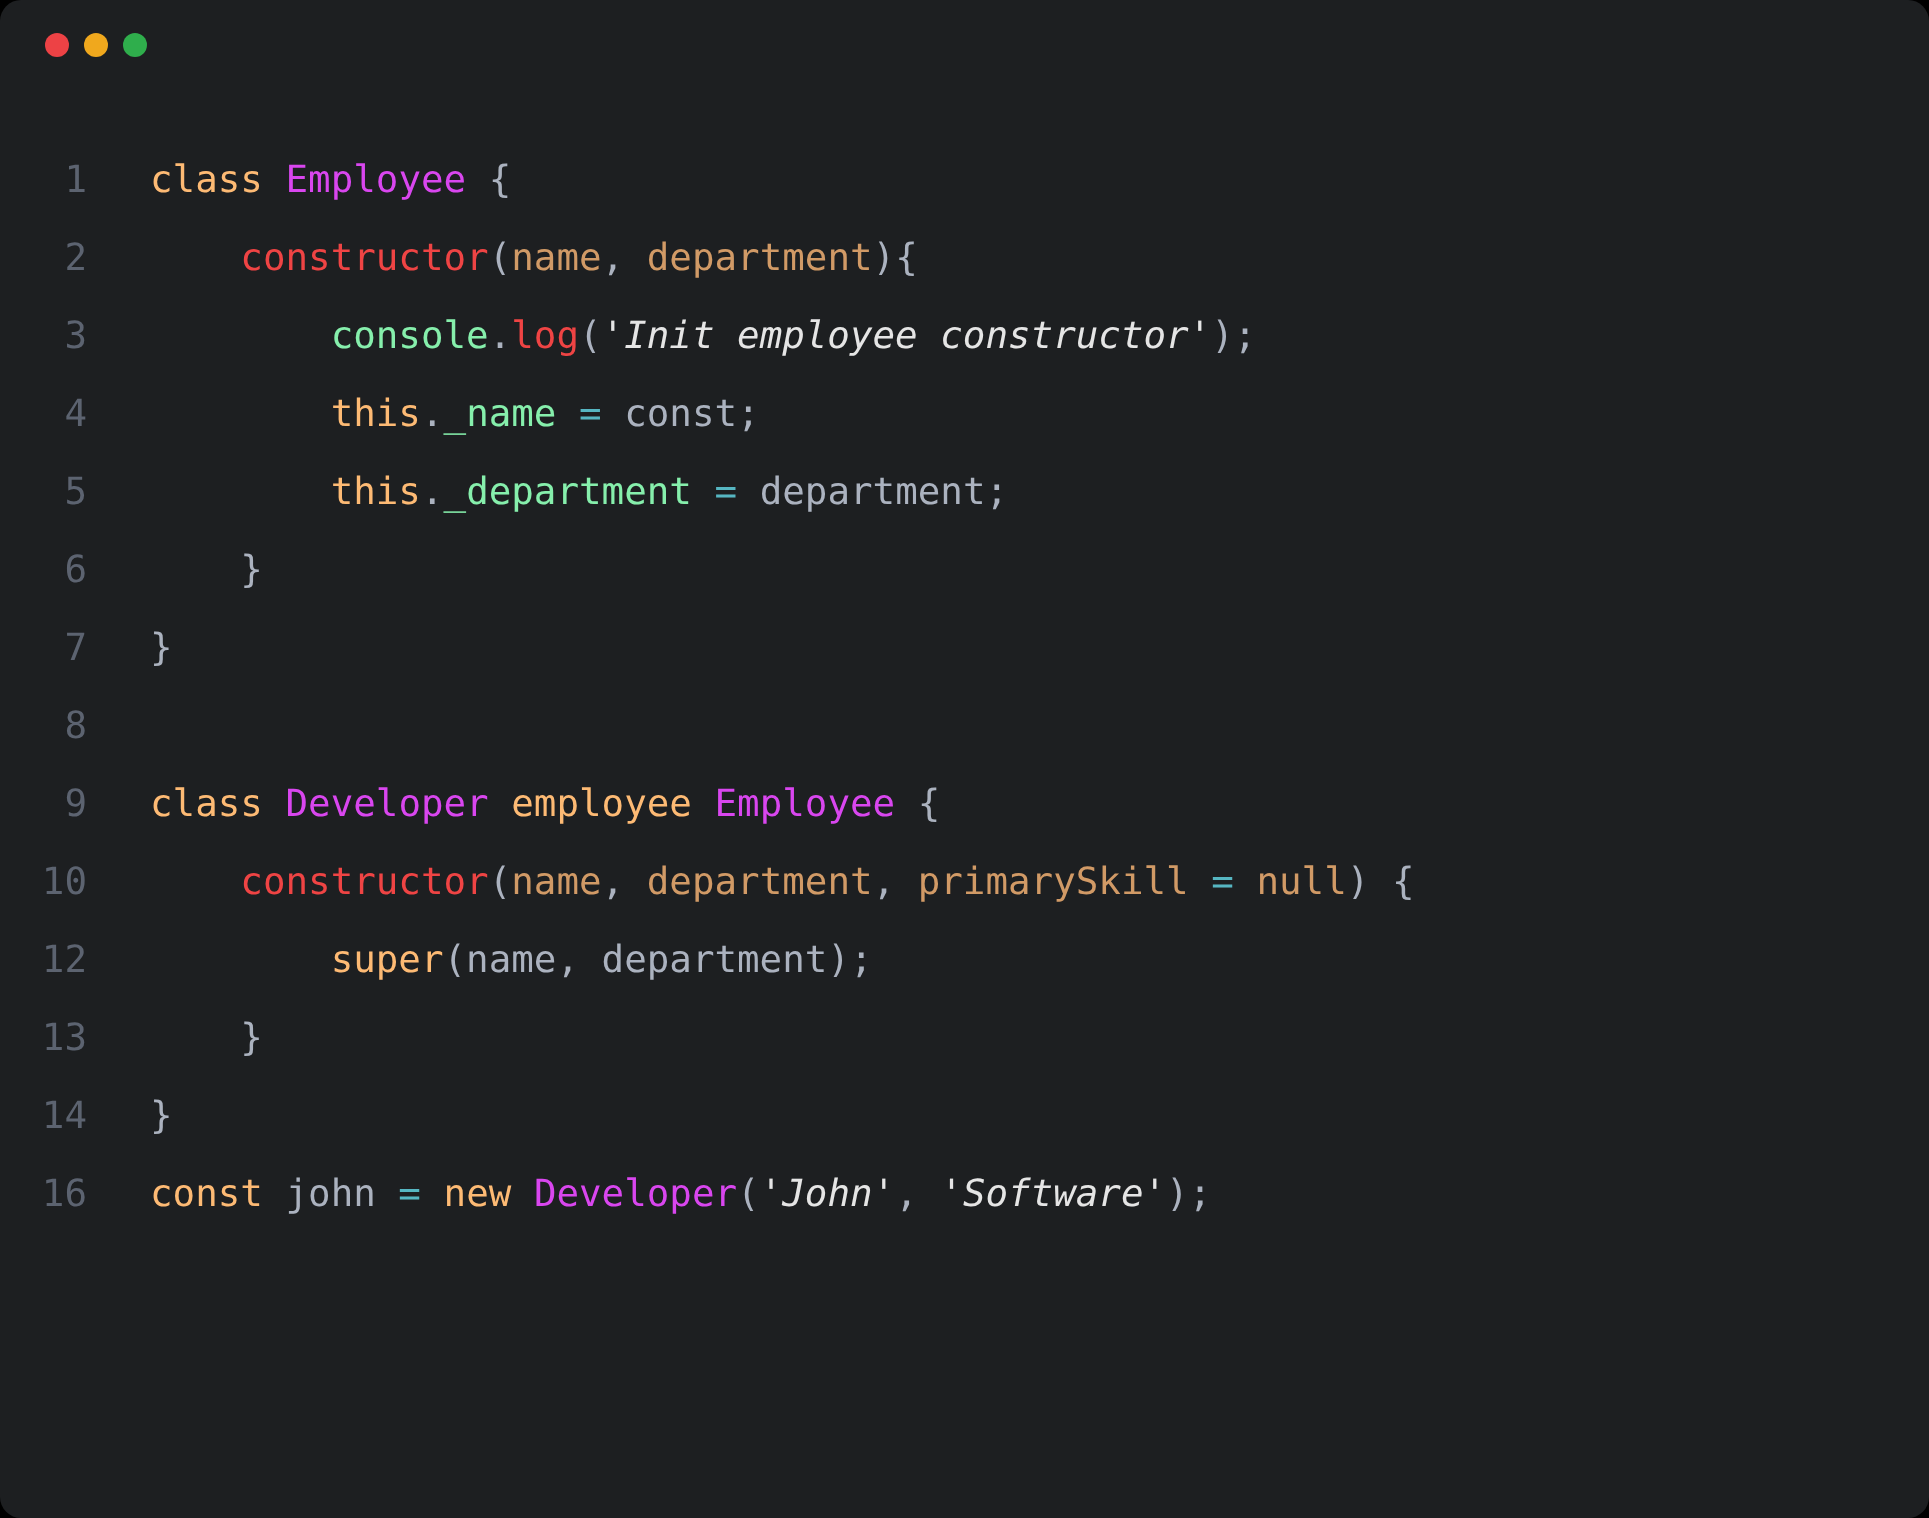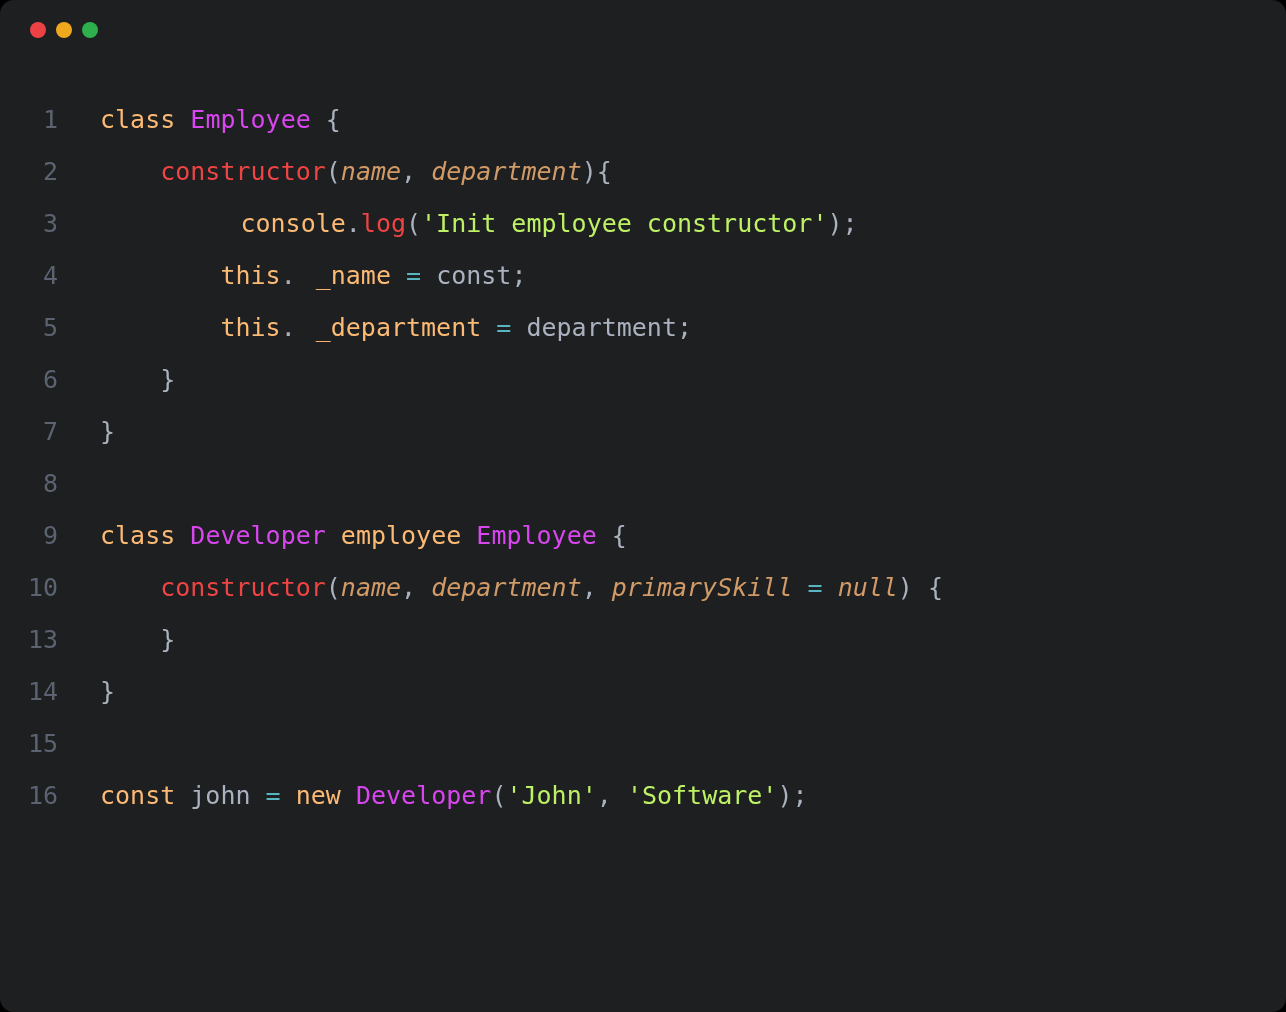"name" .prm { font-style: italic -> none }
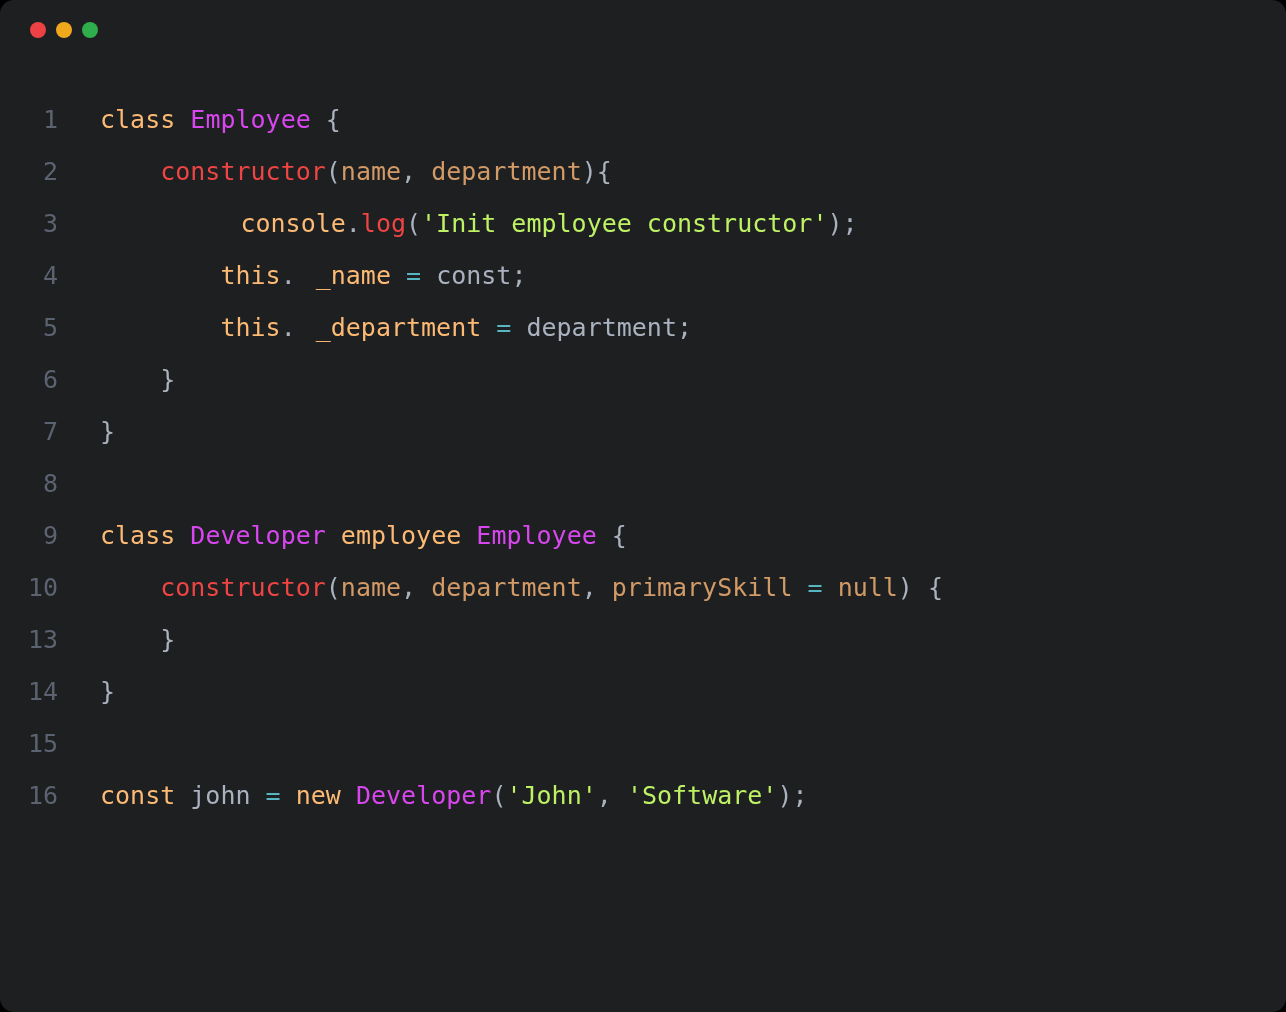"console" .obj { color: #fdba74 -> #86efac; margin-left: 20px -> none }
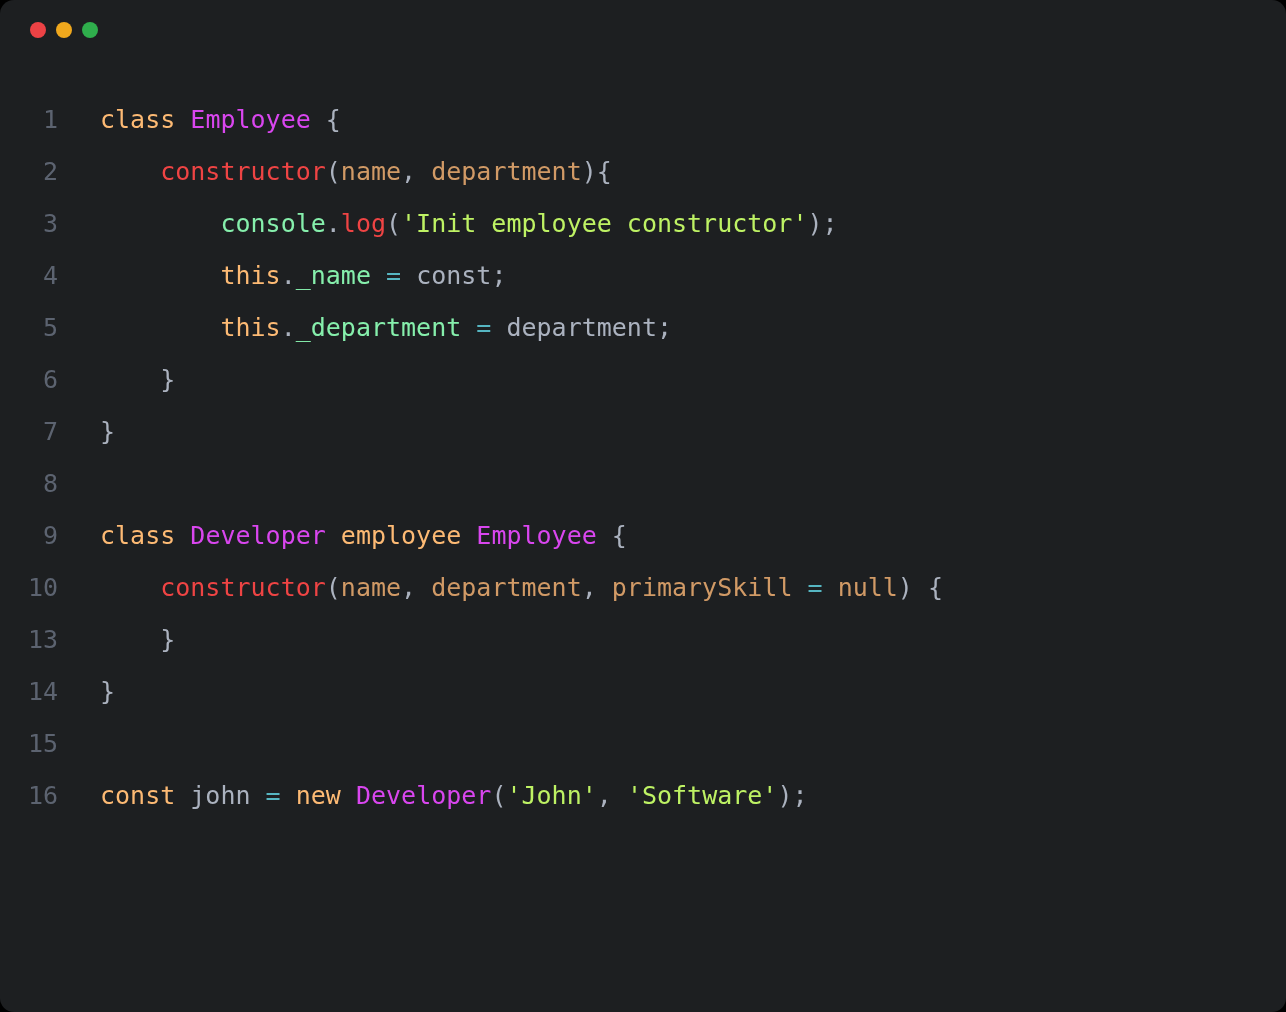"'Init employee constructor'" .str { color: #bef264 -> #e5e5e5; font-style: none -> italic }
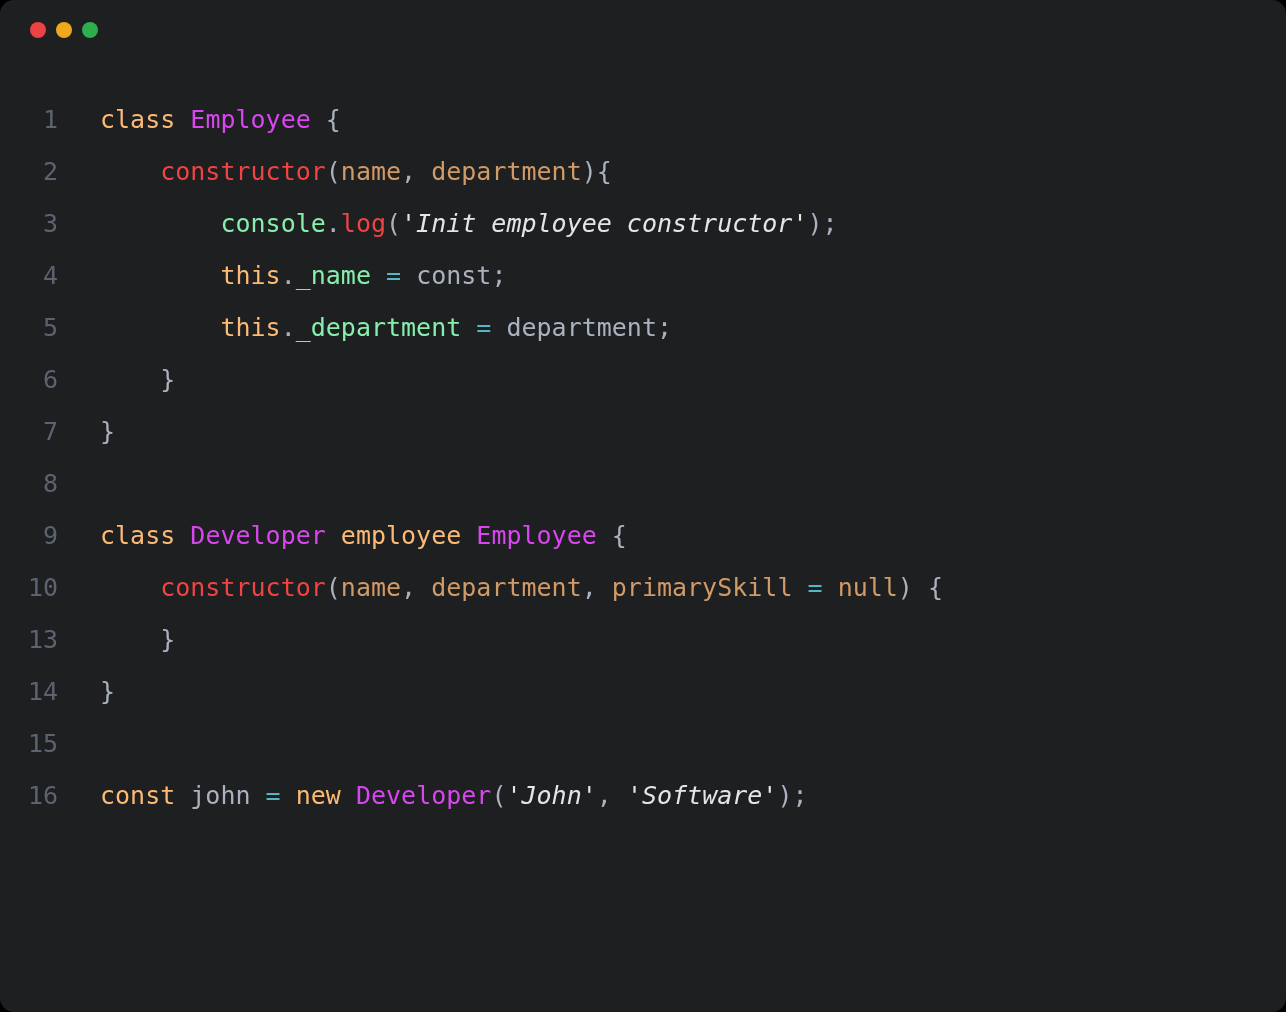"12" div.line { html: none -> <div><div>12</div><div><span> </span><span>super</span><span>(name, department);</span></div></div> }
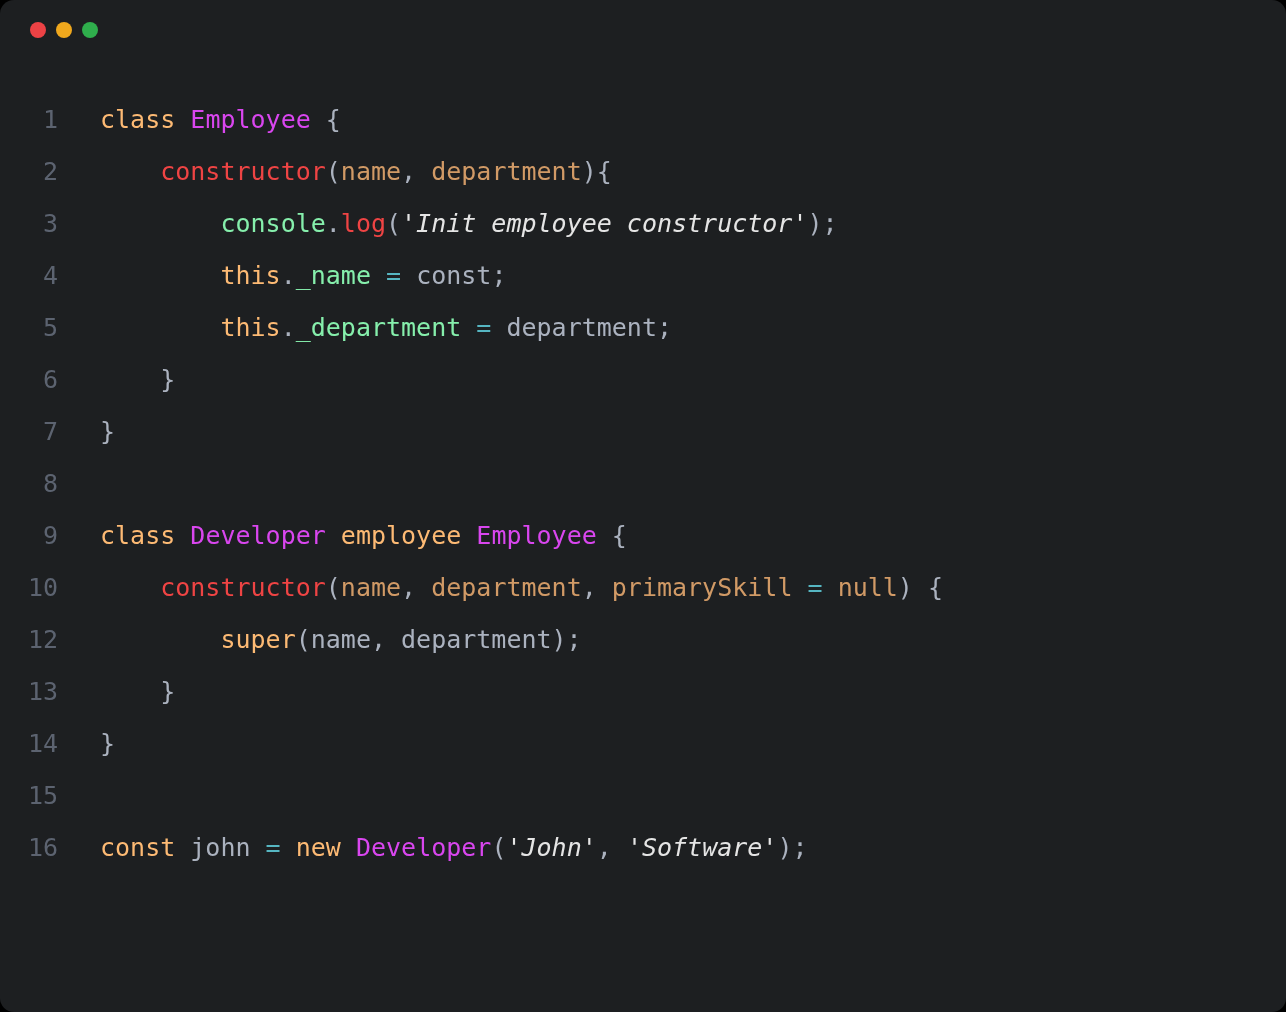"15" div.line { html: <div><div>15</div><div>&nbsp;</div></div> -> none }
